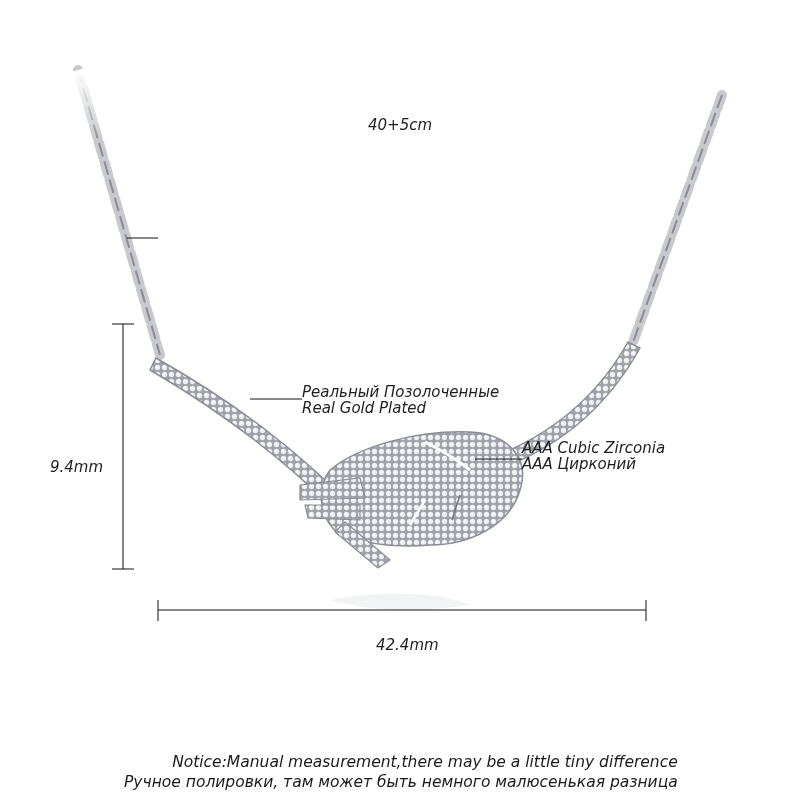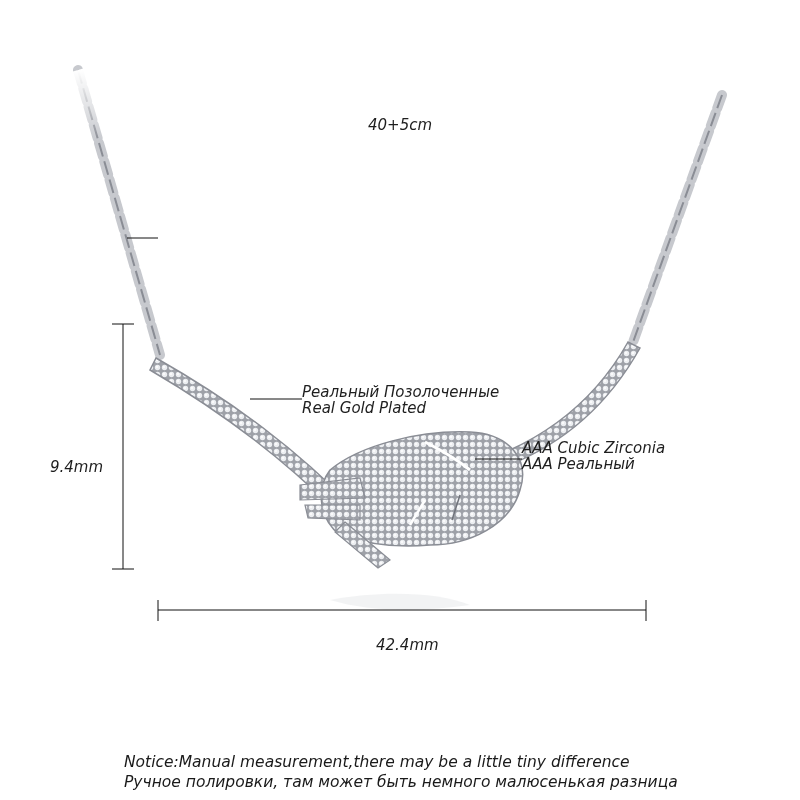"AAA Реальный" span { text: Реальный -> Цирконий }
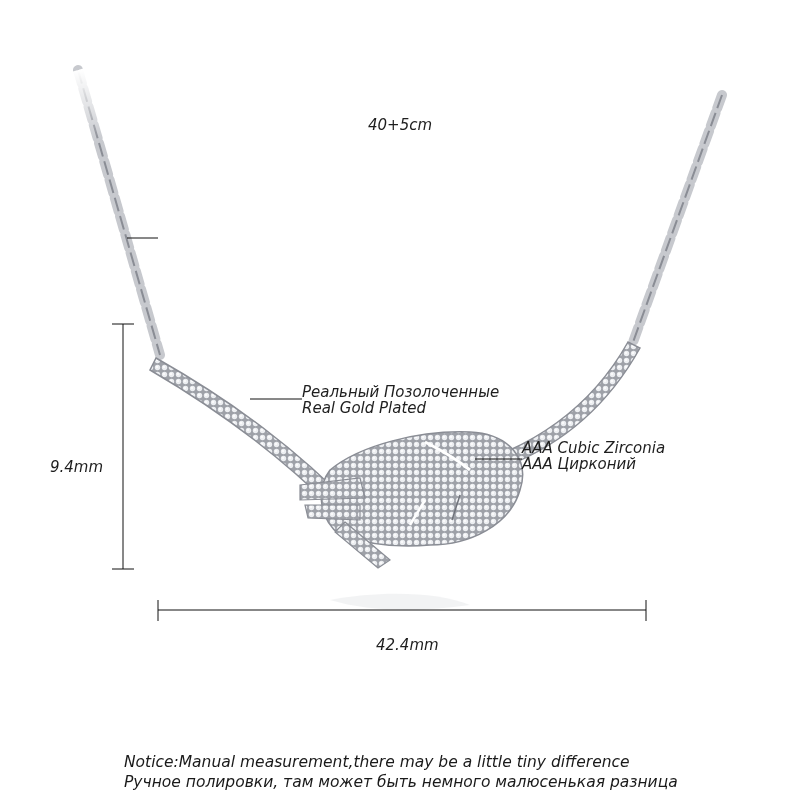"Notice:Manual measurement,there may be a" .notice { text-align: none -> right }
